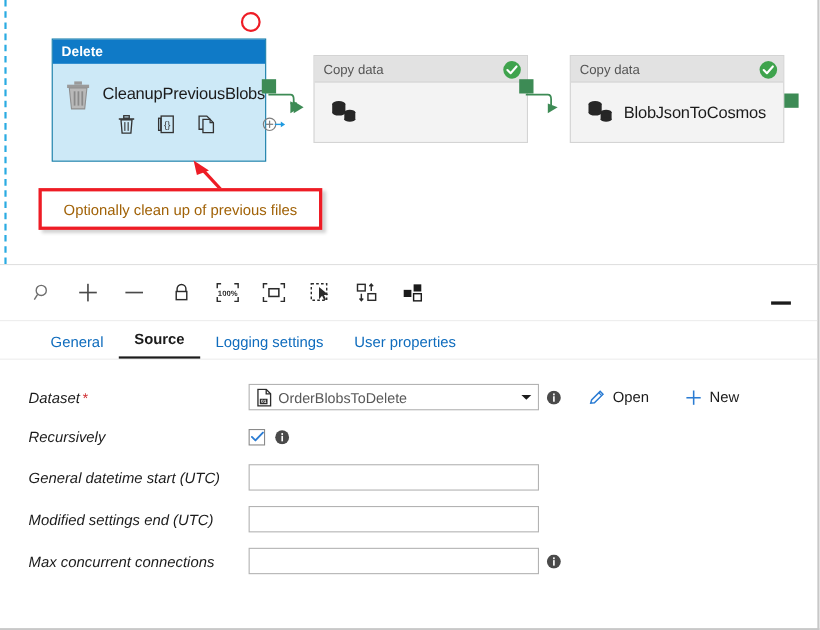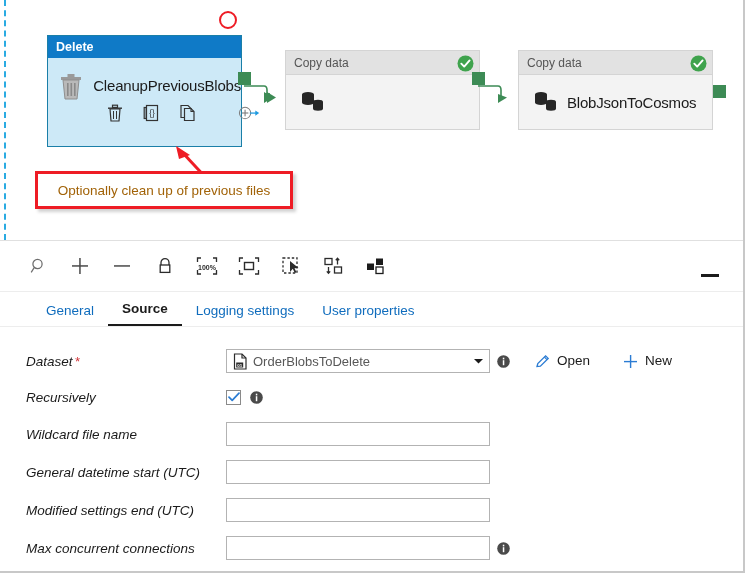"Wildcard file name" div.frow { html: <div> <span>Wildcard file name</span> <input> </div> -> none }
